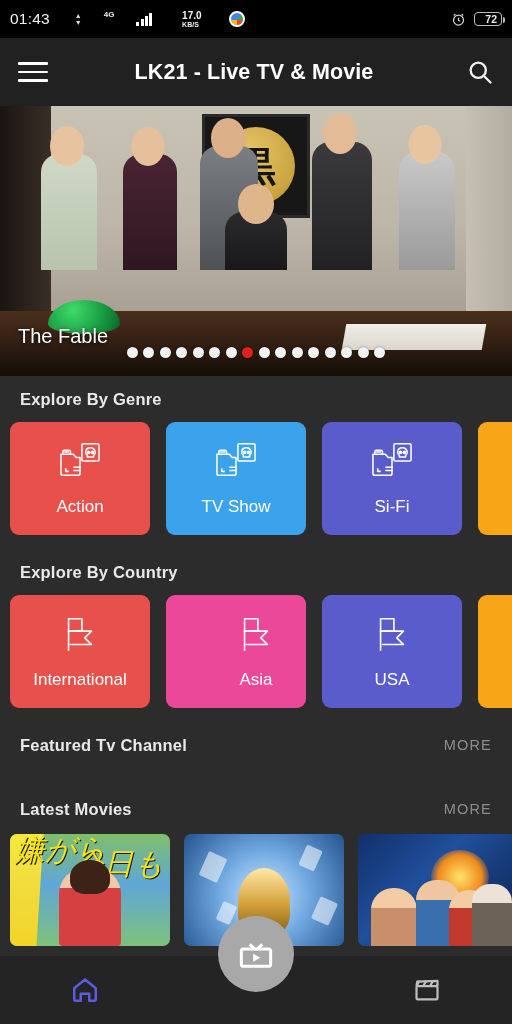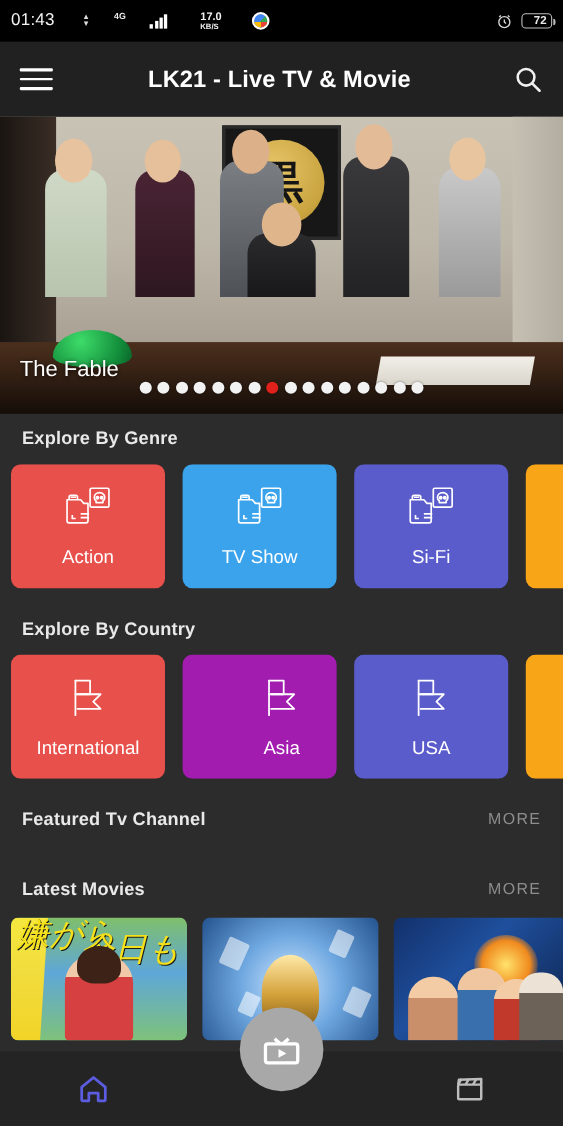"Asia" div.cat-card { background: #a21caf -> #ec4899 }
